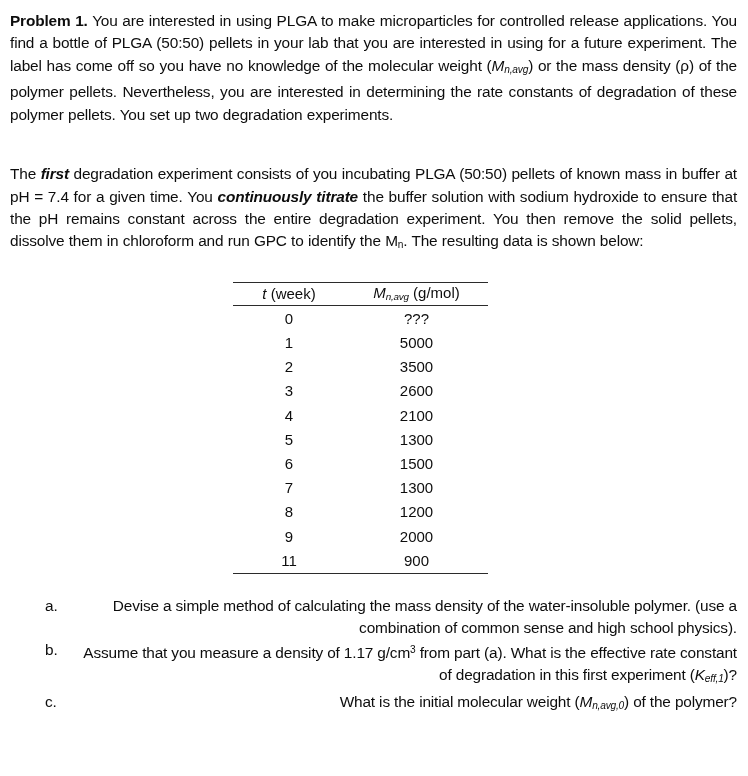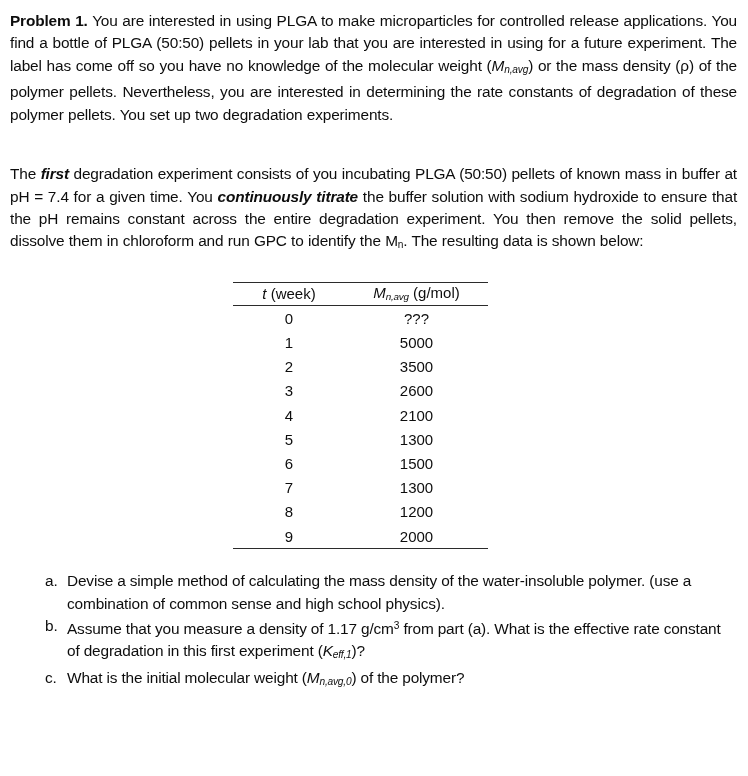"11" tr { html: none -> <tr> <td>11</td> <td>900</td> </tr> }
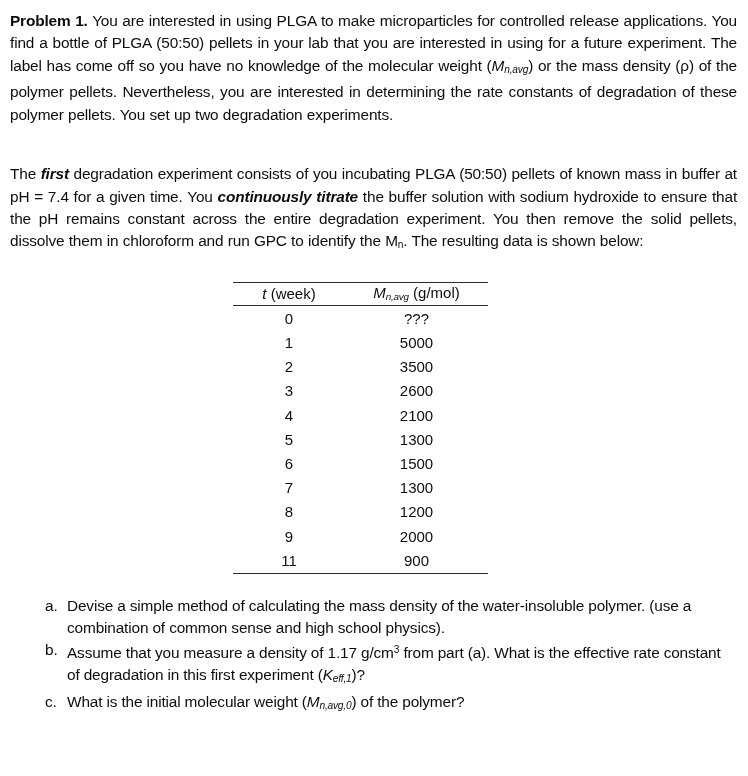"Devise a simple method of" ol.questions > li .qtext { text-align: left -> right }
